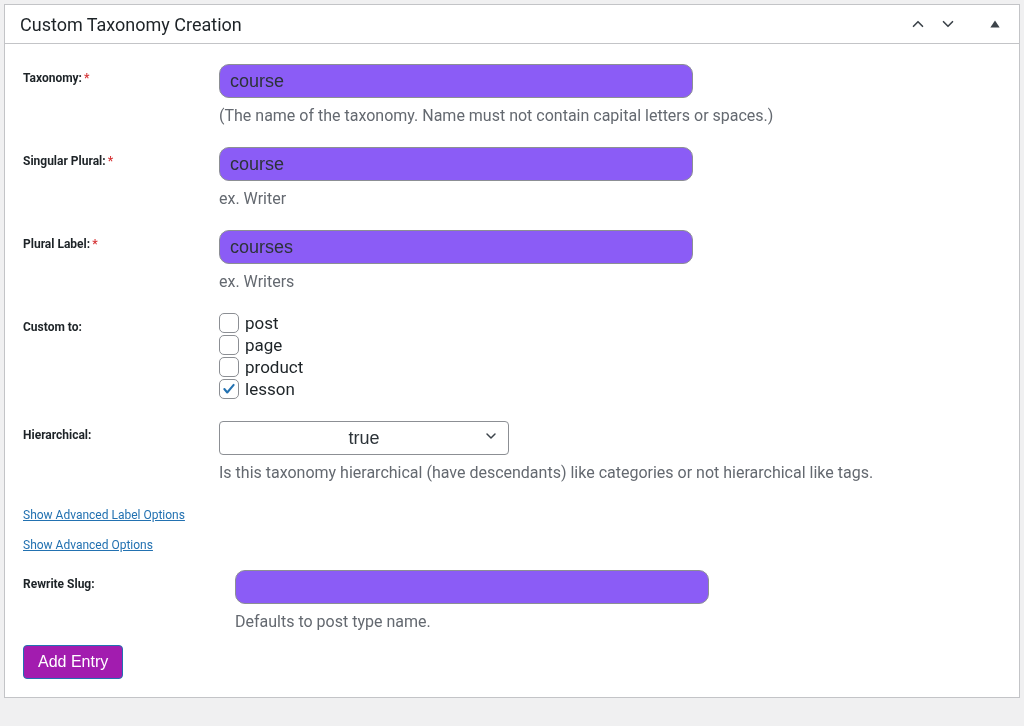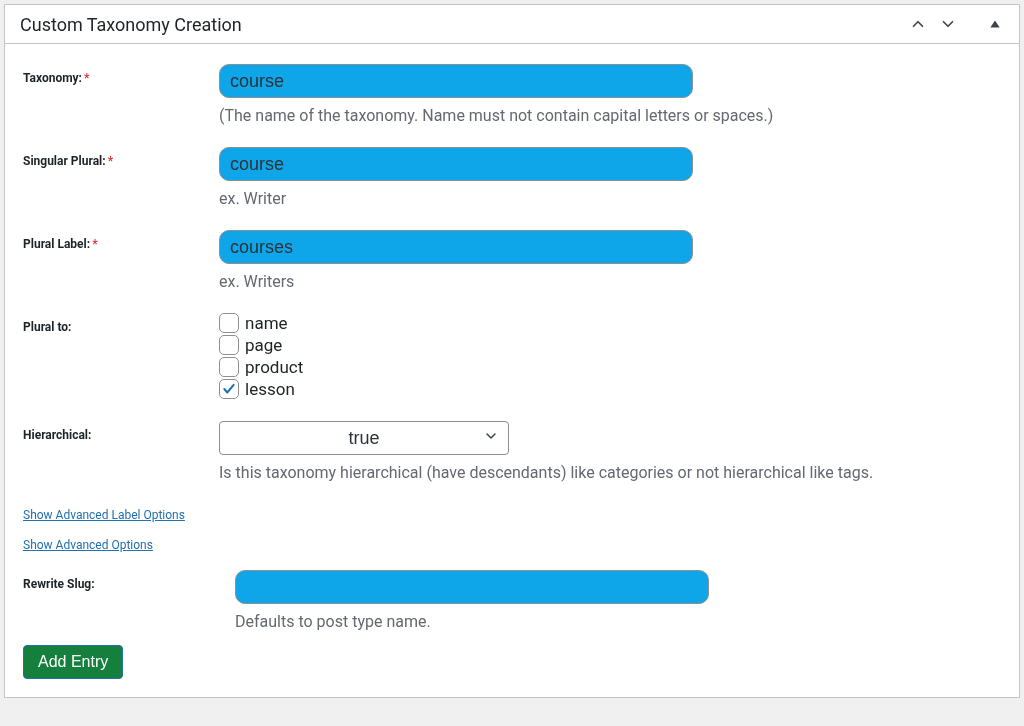"course" .text-input { background: #0ea5e9 -> #8b5cf6 }
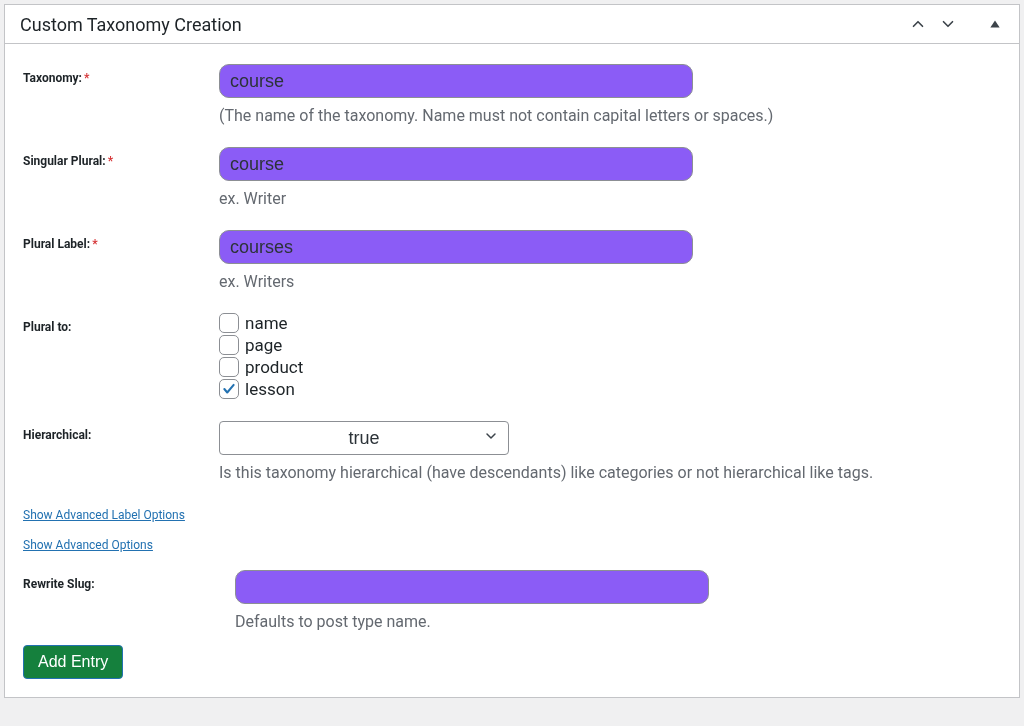"Plural to:" div.col-label { text: Plural -> Custom }
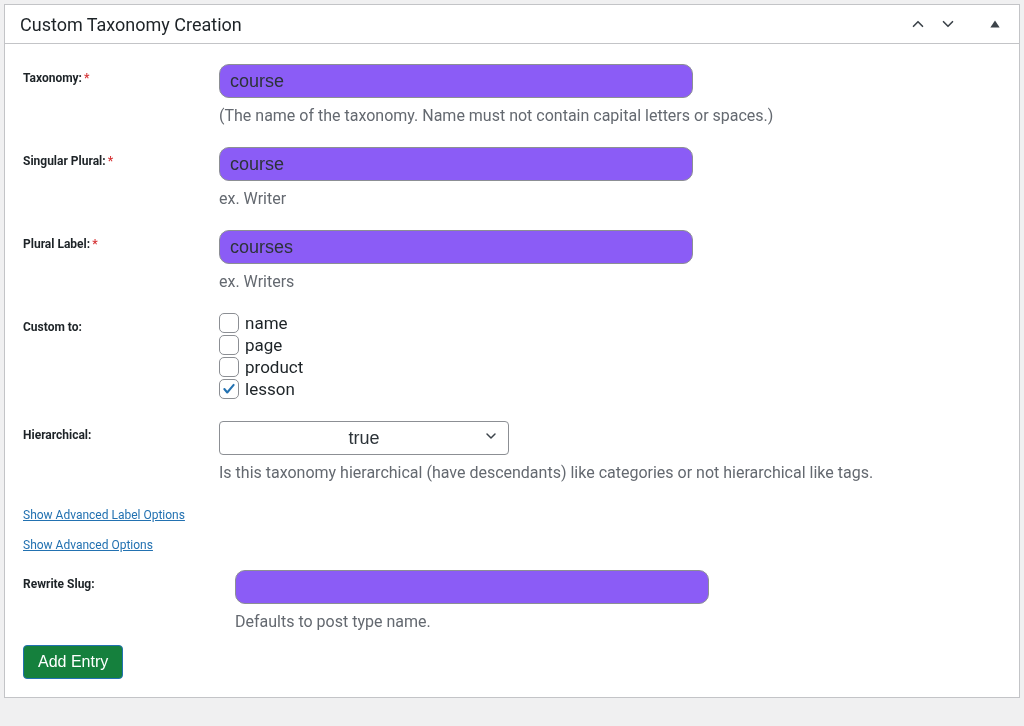"name" span.check-label { text: name -> post }
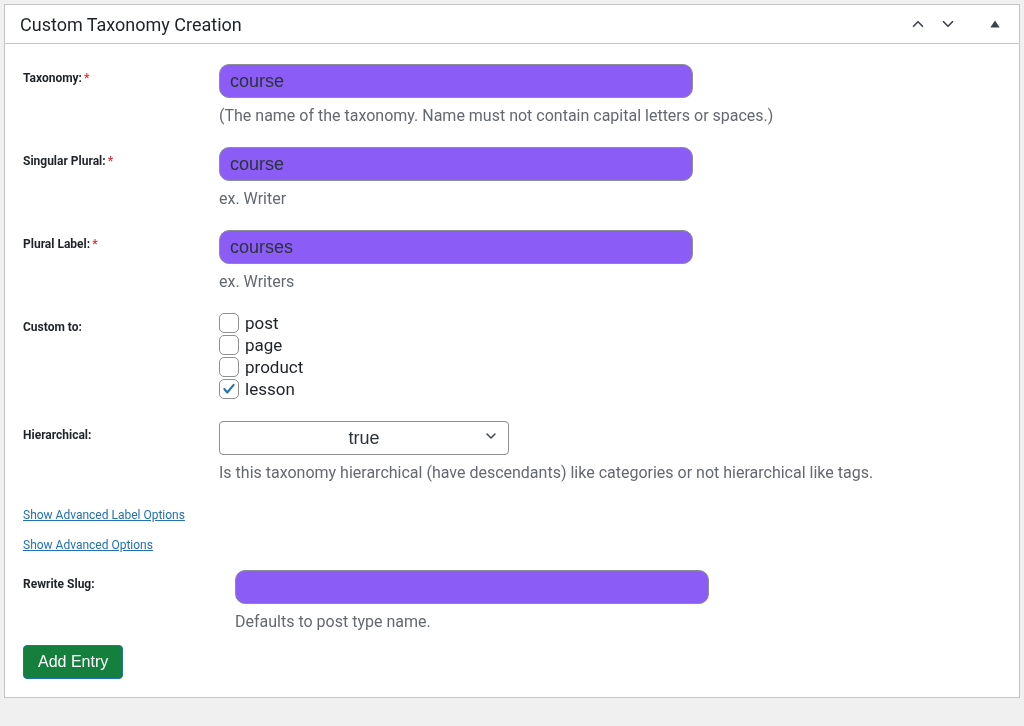"Add Entry" .primary-btn { background: #15803d -> #a21caf }
